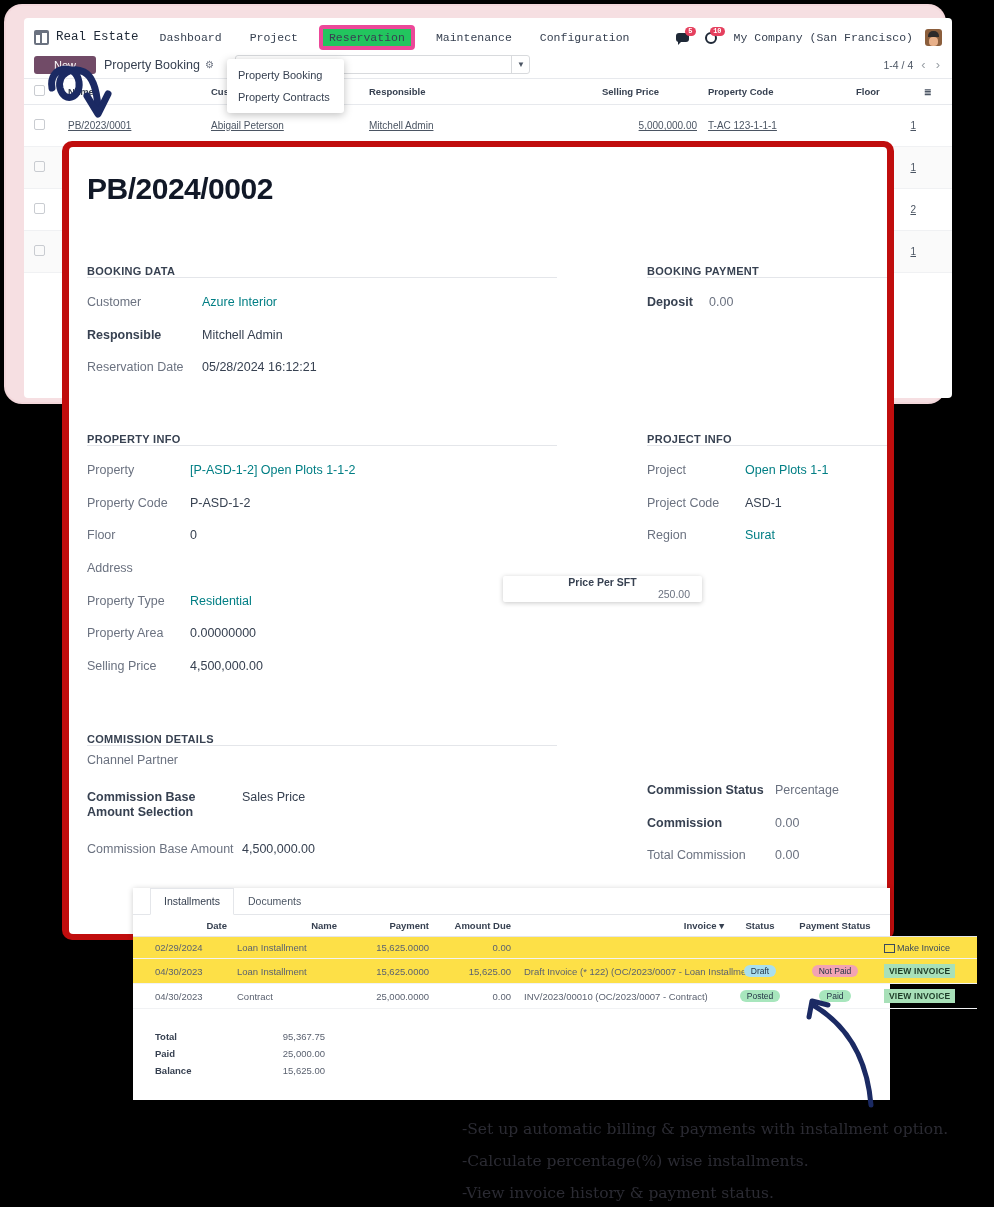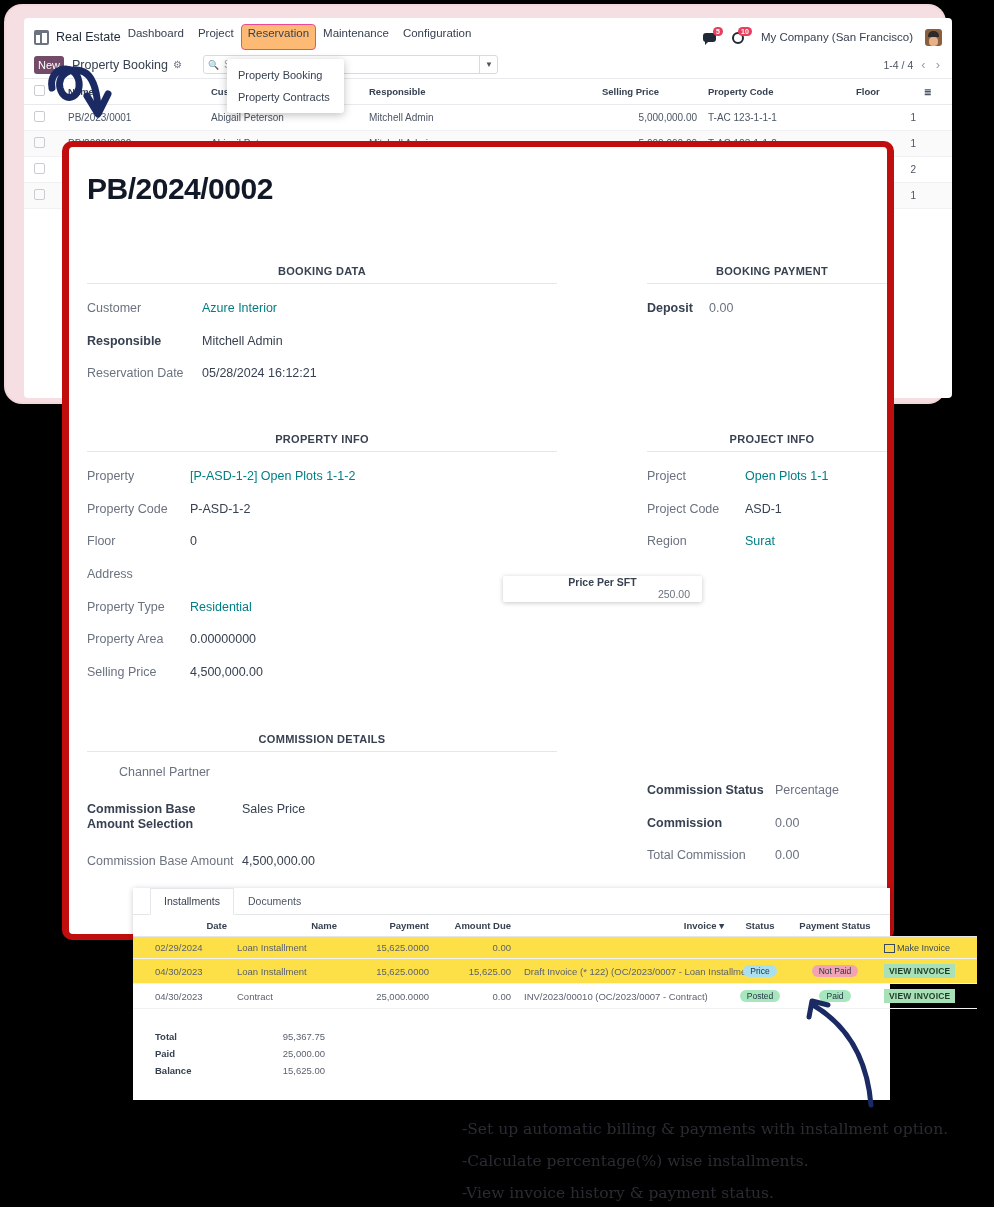"Real Estate" .o-navbar { align-items: none -> center; font-family: none -> Liberation Mono, monospace; gap: none -> 14px }
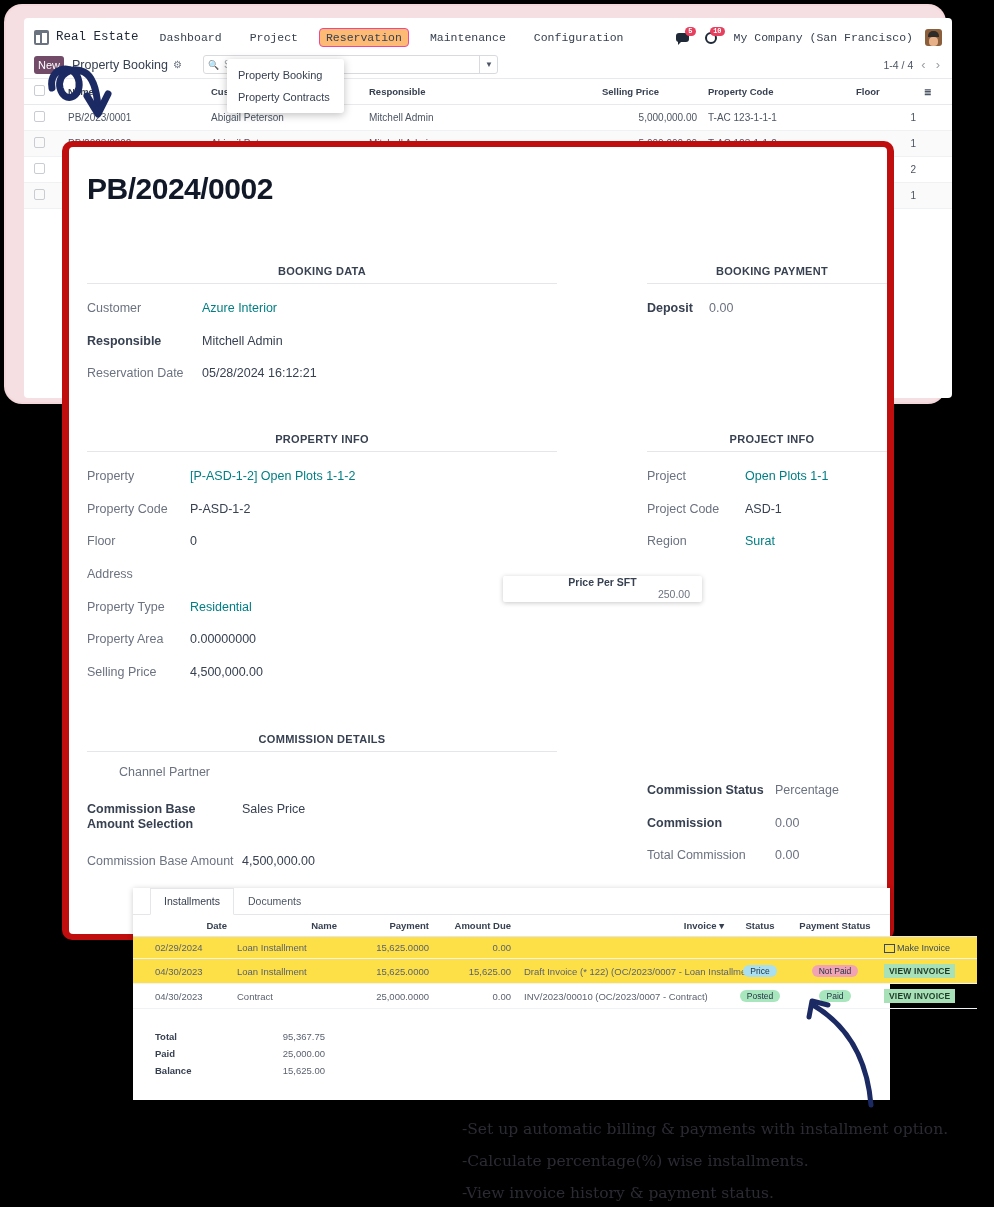"Reservation" .o-menu.active { background: #fdba74 -> #22c55e; border: 1px solid #ec4899 -> 4px solid #ec4899 }
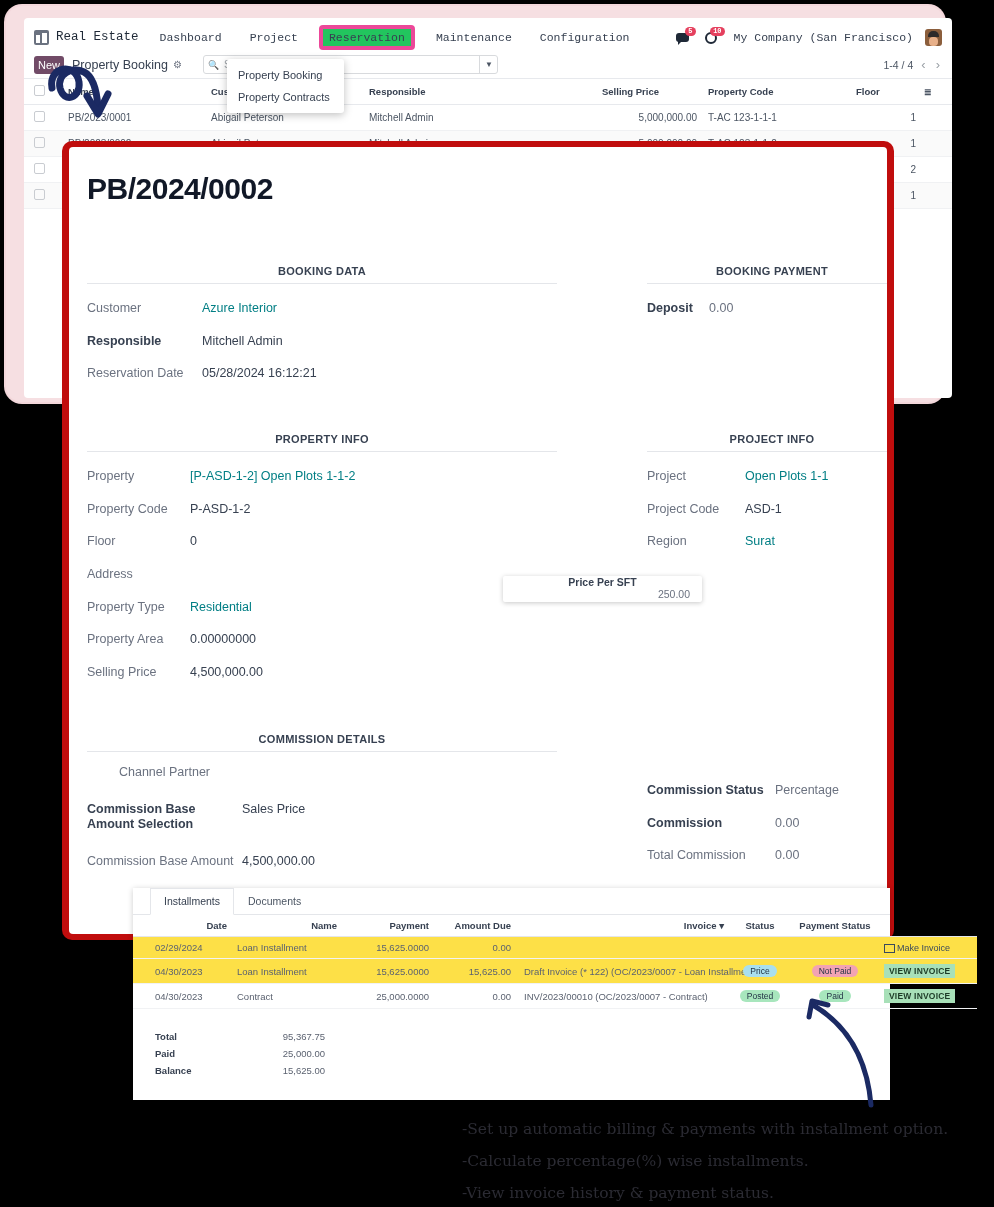"New" .btn-new { padding: 3px 4px -> 3px 20px }
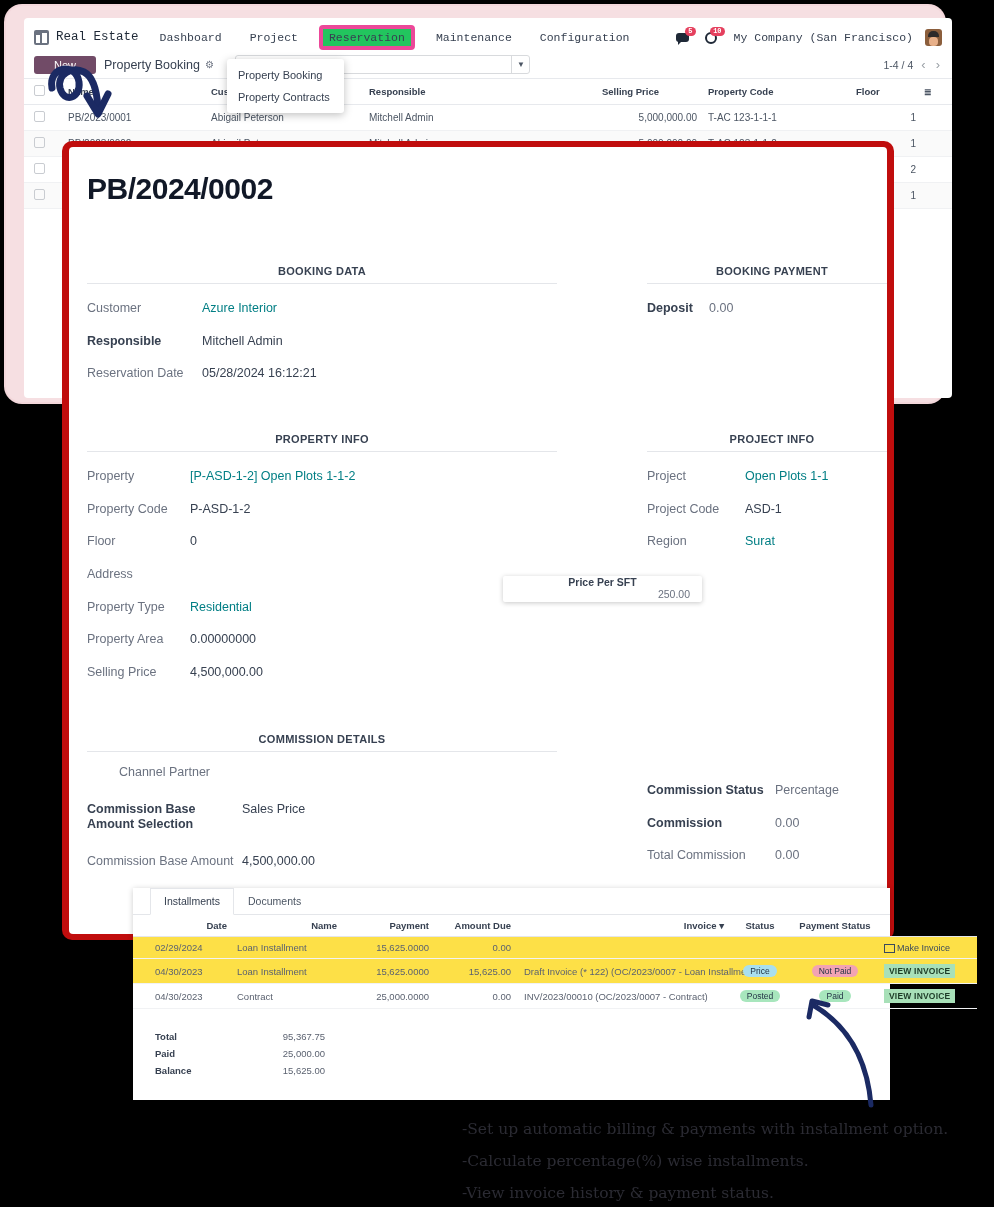"PB/2023/0001" table.o-list td { padding: 6px 4px -> 14px 4px; text-decoration: none -> underline }
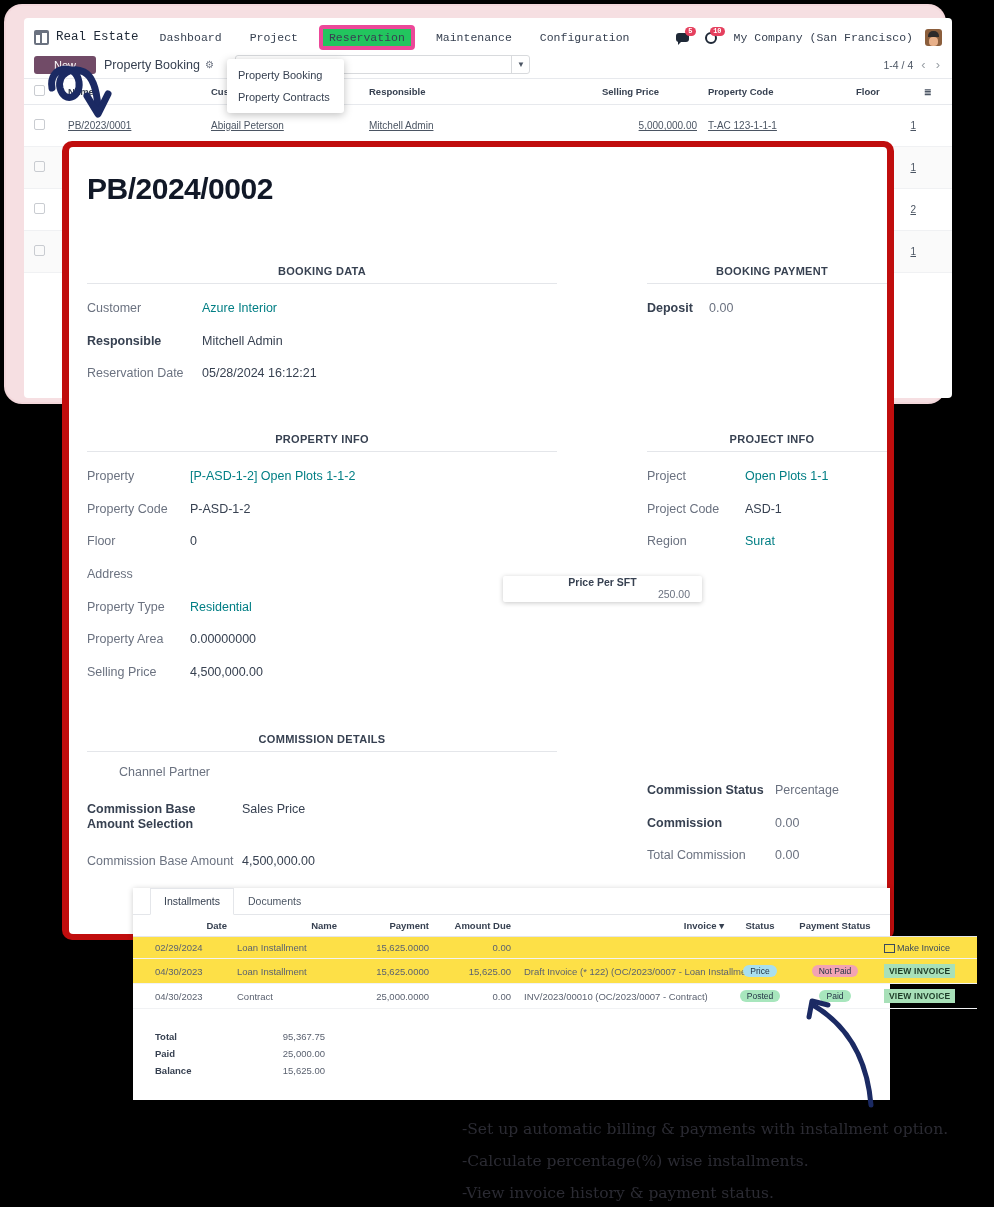"BOOKING DATA" .sect h3 { padding-bottom: 6px -> none; text-align: center -> none }
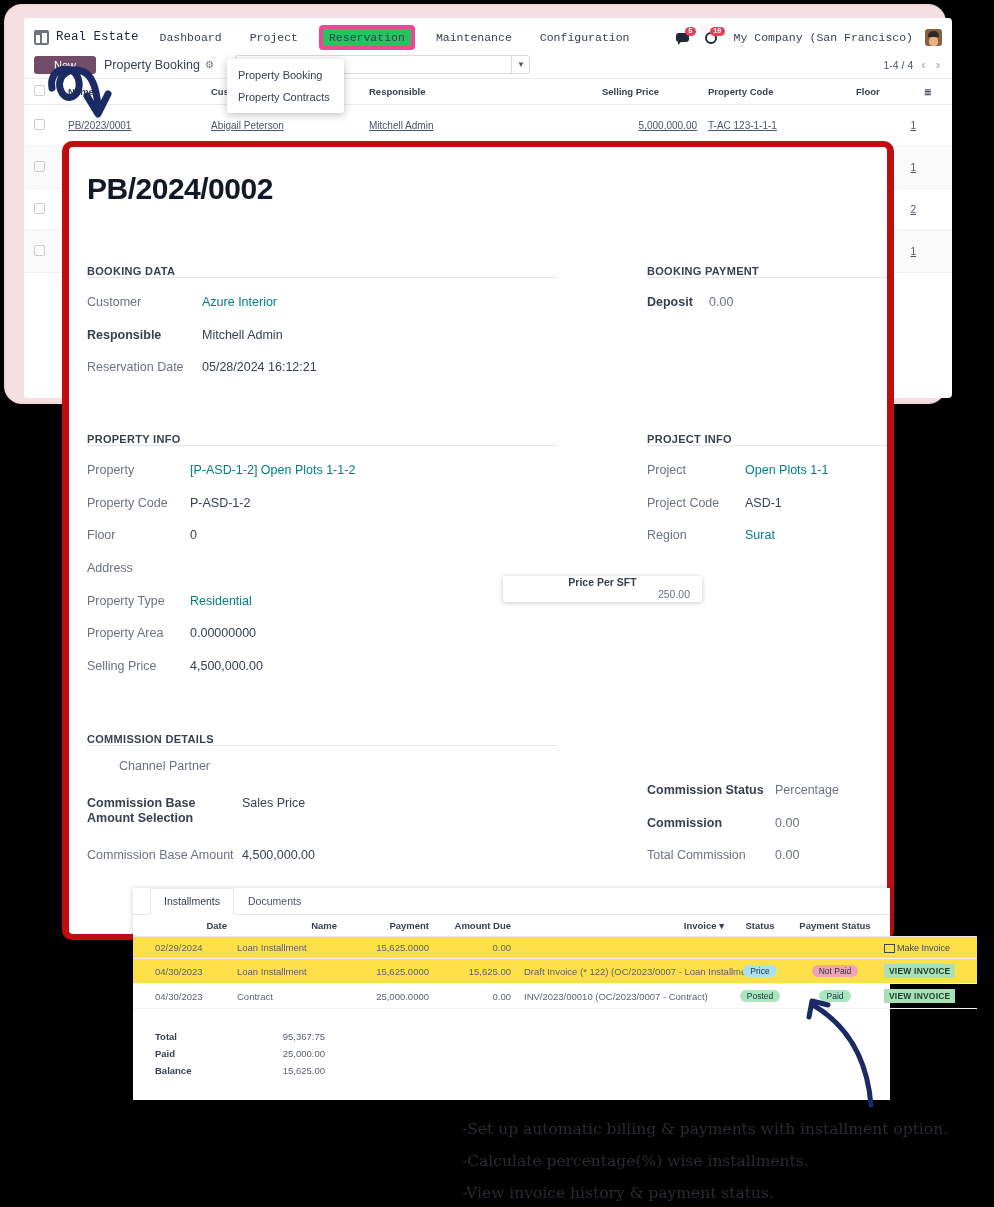"Channel Partner" div.frow { margin-top: 13px -> 7px; text-align: center -> none }
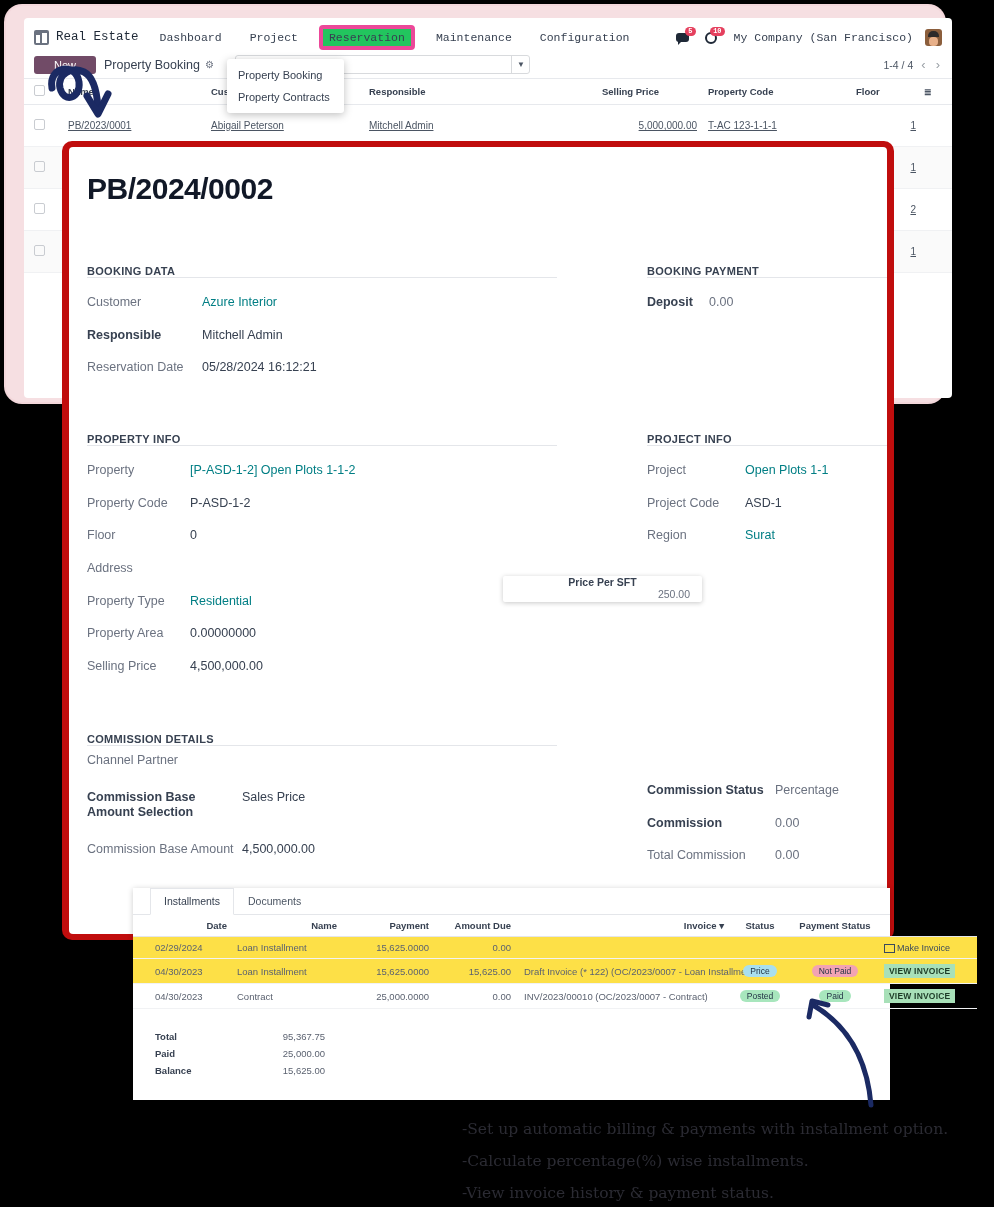"Price" span.pill { text: Price -> Draft }
